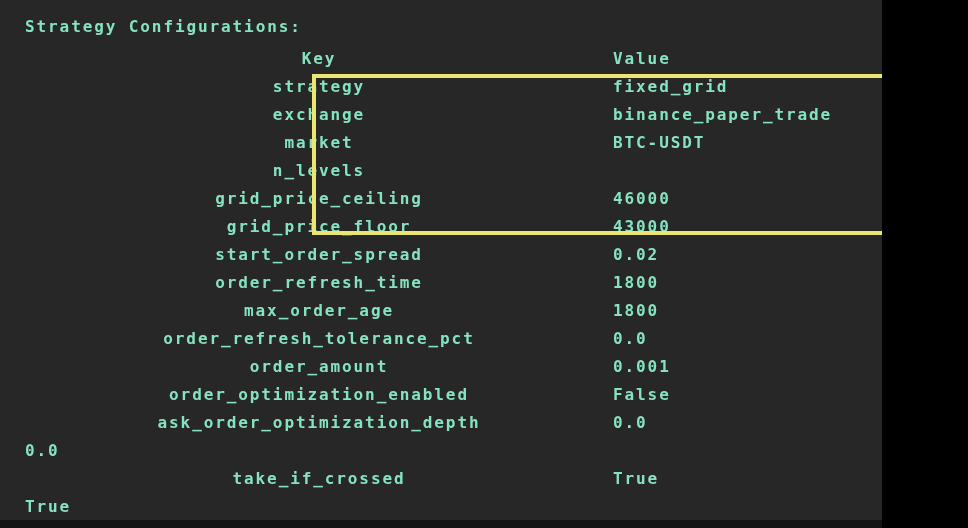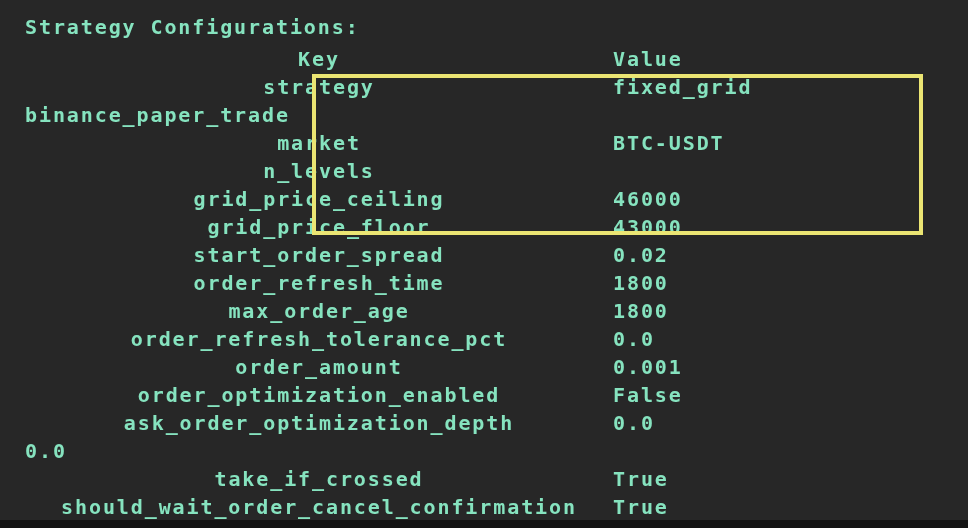"Strategy Configurations:" .screen { font-size: 20px -> 16px; width: 968px -> 882px }
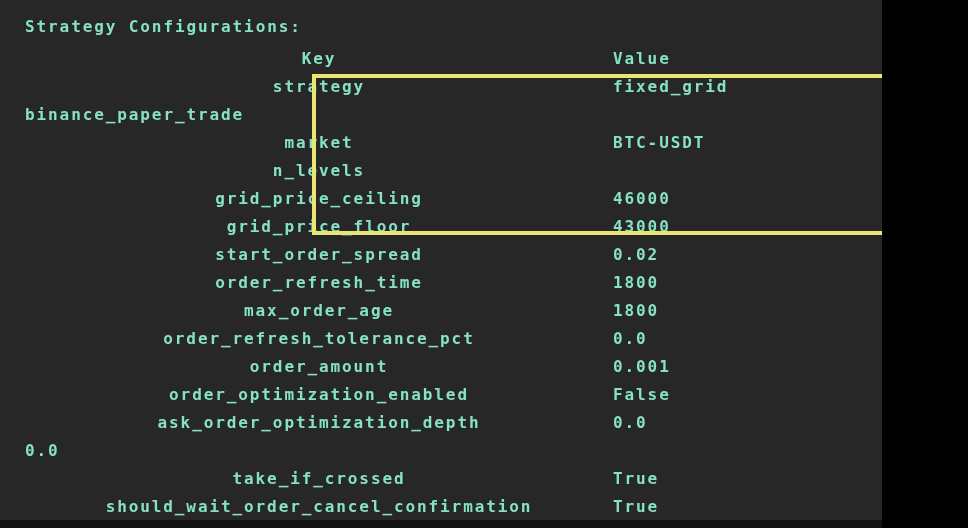"exchange" div.cell-key { html: none -> <div>exchange</div> }
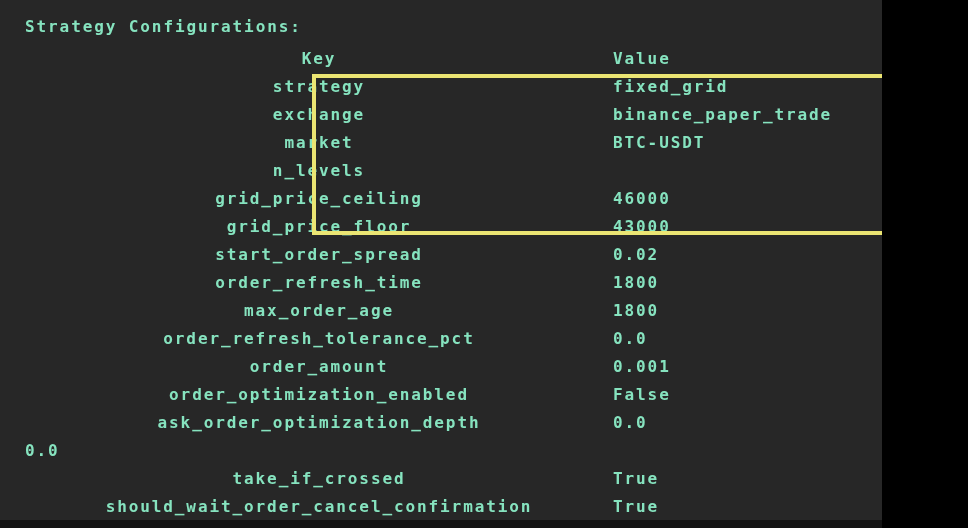"should_wait_order_cancel_confirmation" div.cell-key { html: <div>should_wait_order_cancel_confirmation</div> -> none }
